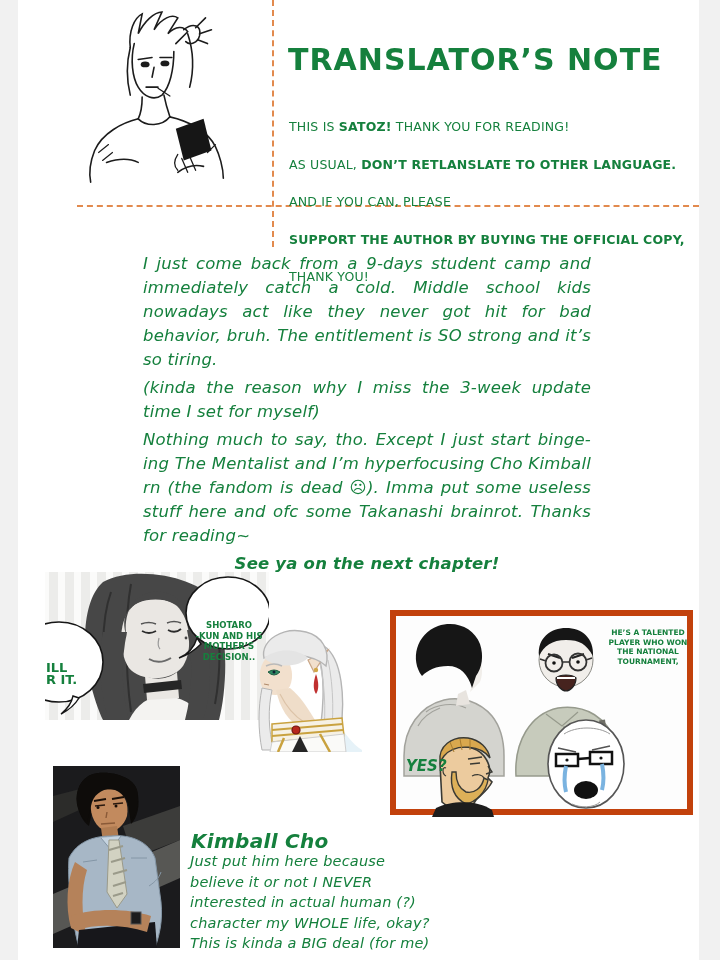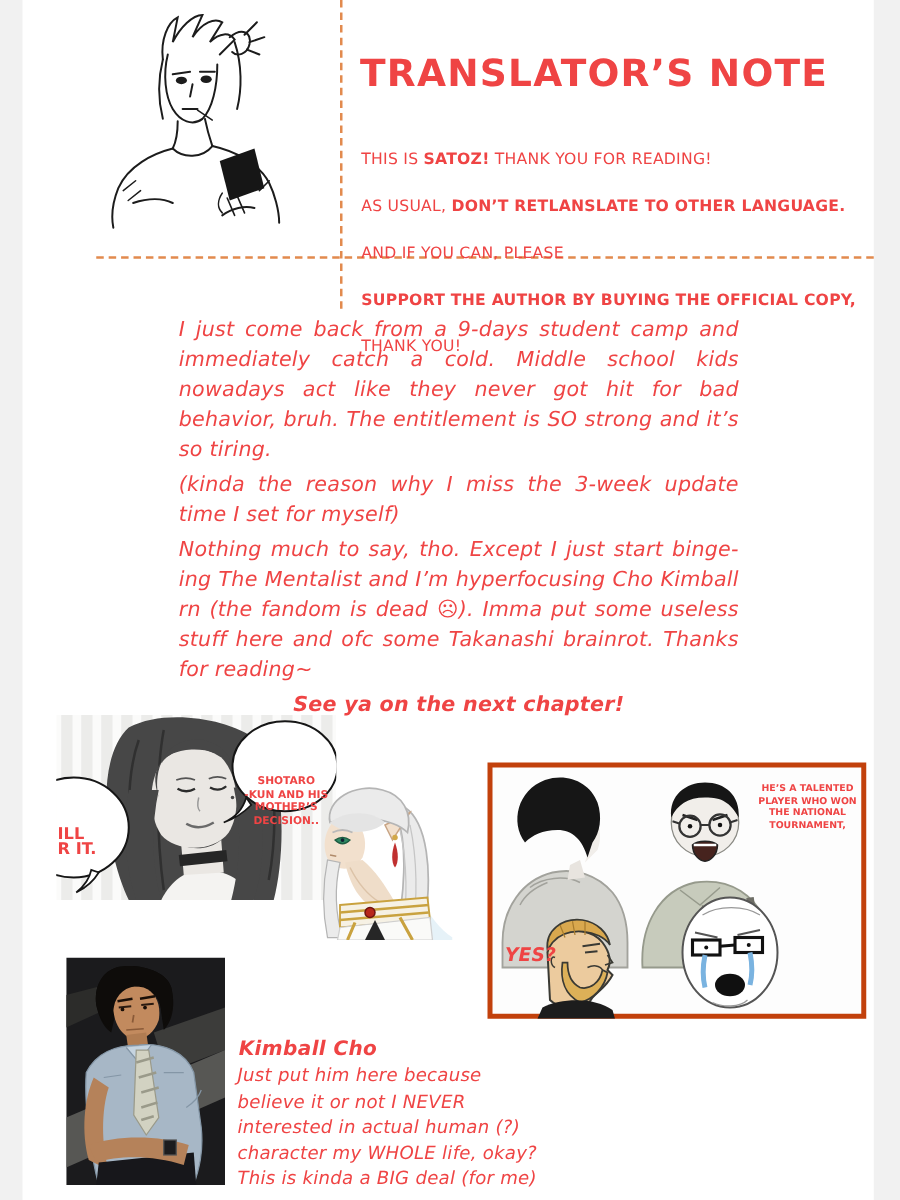"TRANSLATOR’S NOTE" .stage { color: #ef4444 -> #15803d }
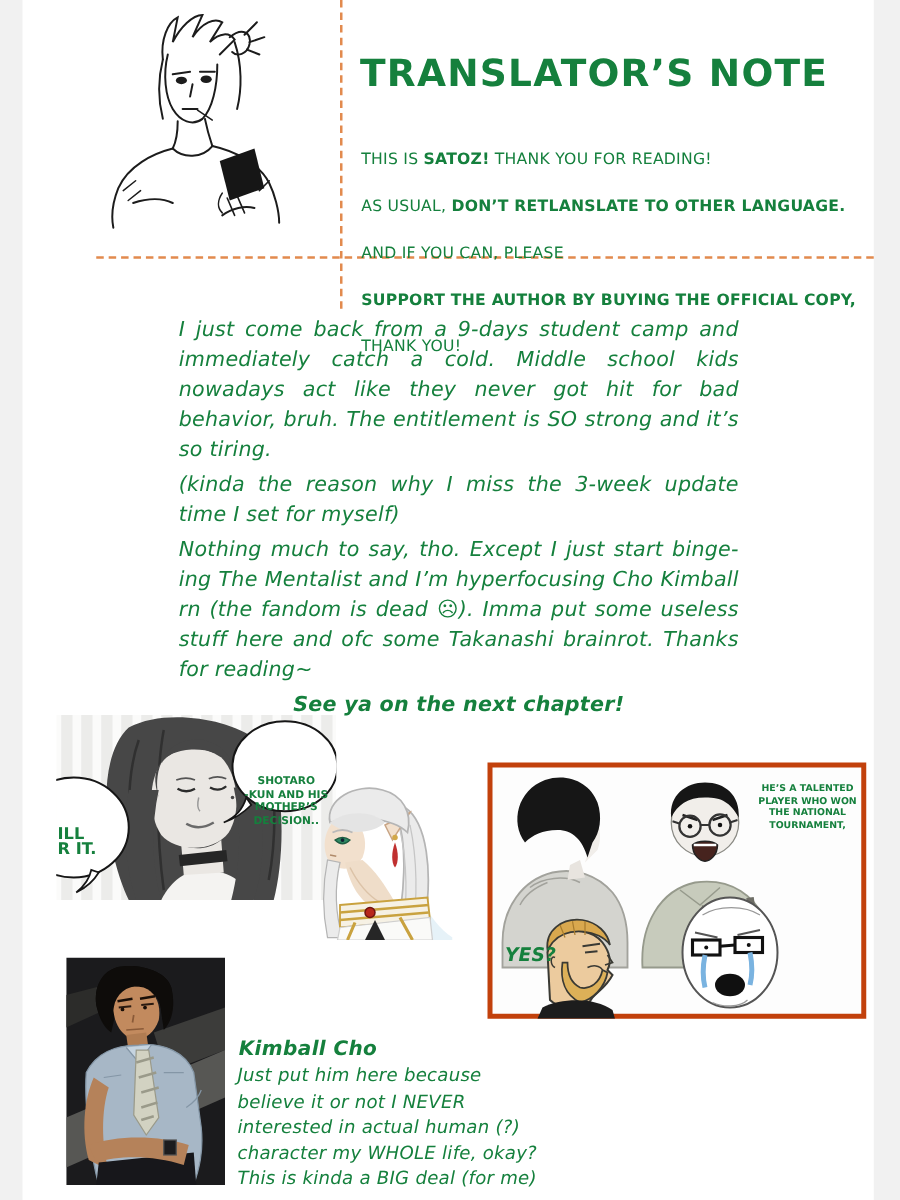"HE’S A TALENTED" .meme-wrap { border: 4px solid #c2410c -> 6px solid #c2410c }
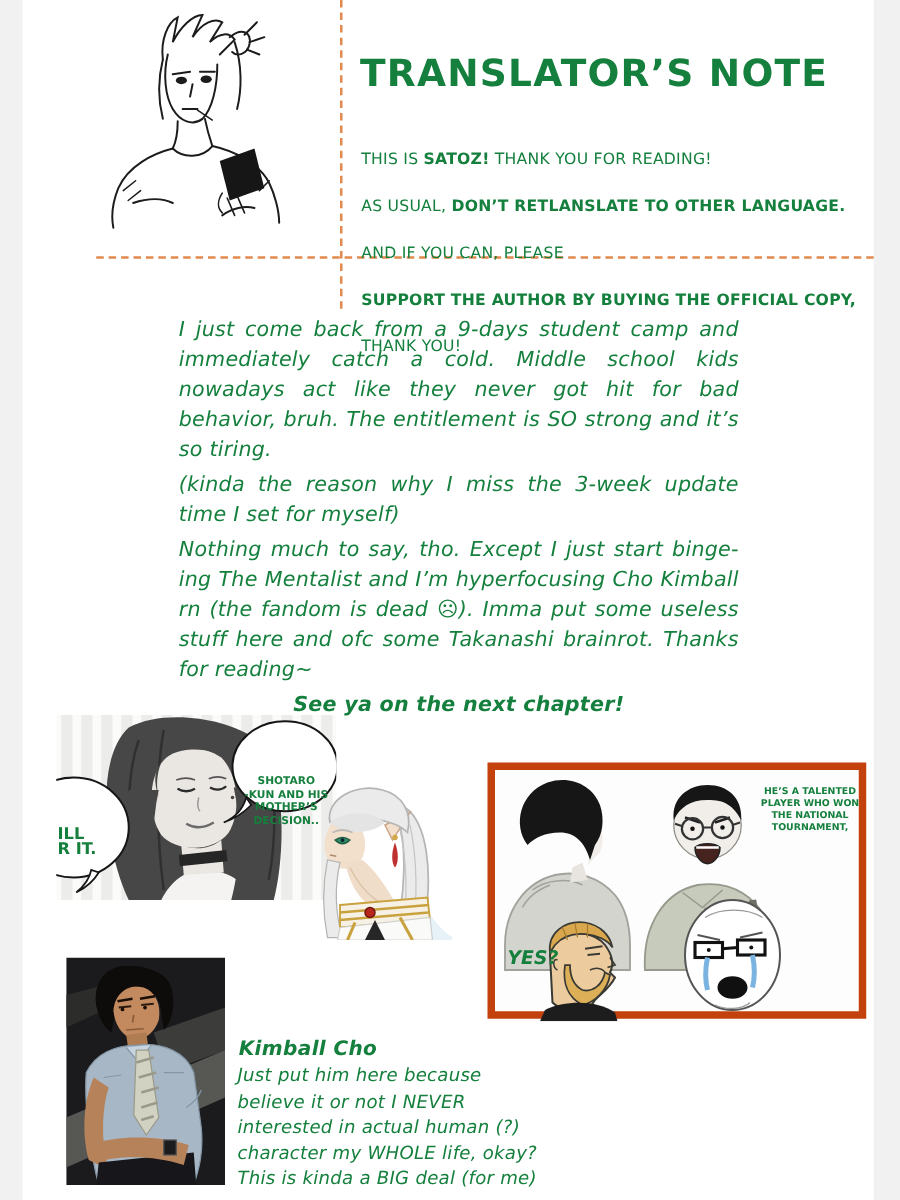"Kimball Cho" .cho-name { font-size: 16px -> 20px }
